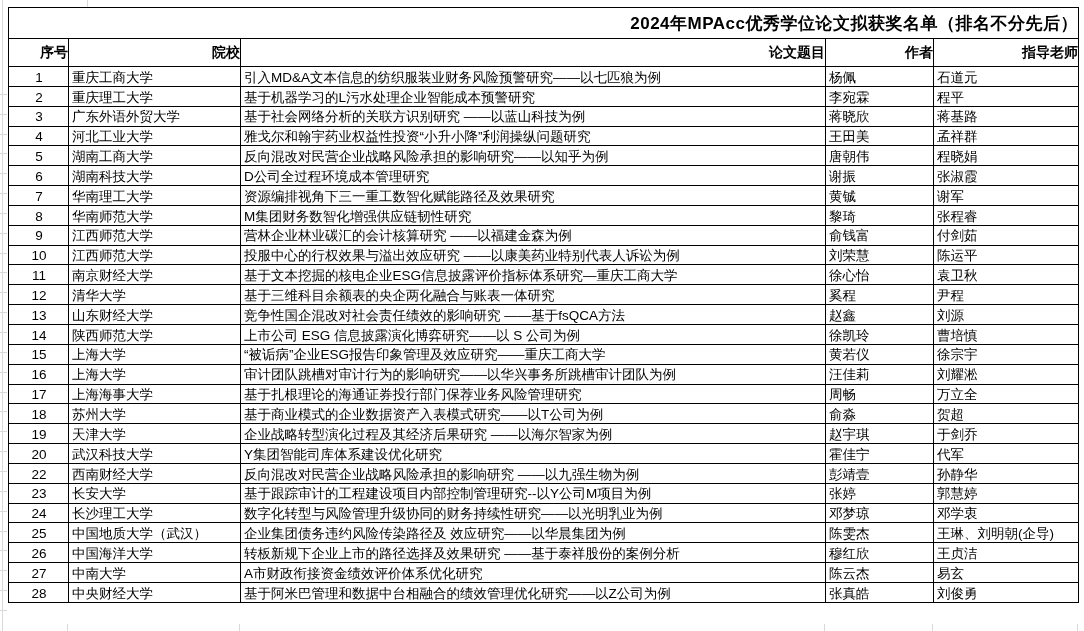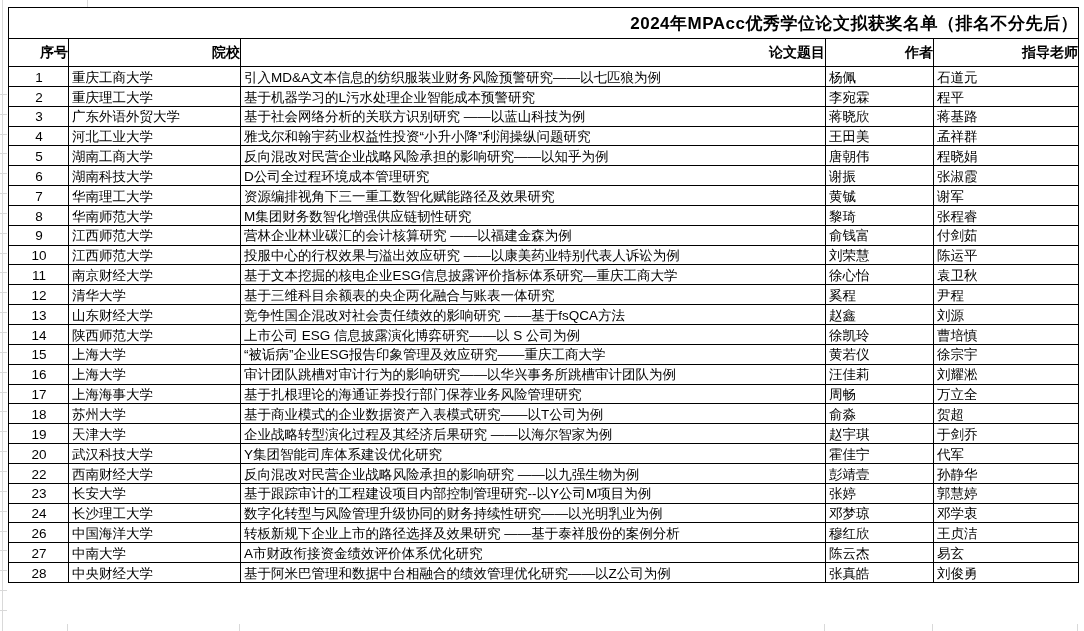"25" tr.data-row { html: none -> <tr> <td>25</td> <td>中国地质大学（武汉）</td> <td>企业集团债务违约风险传染路径及 效应研究——以华晨集团为例</td> <td>陈雯杰</td> <td>王琳、刘明朝(企导)</td> </tr> }
